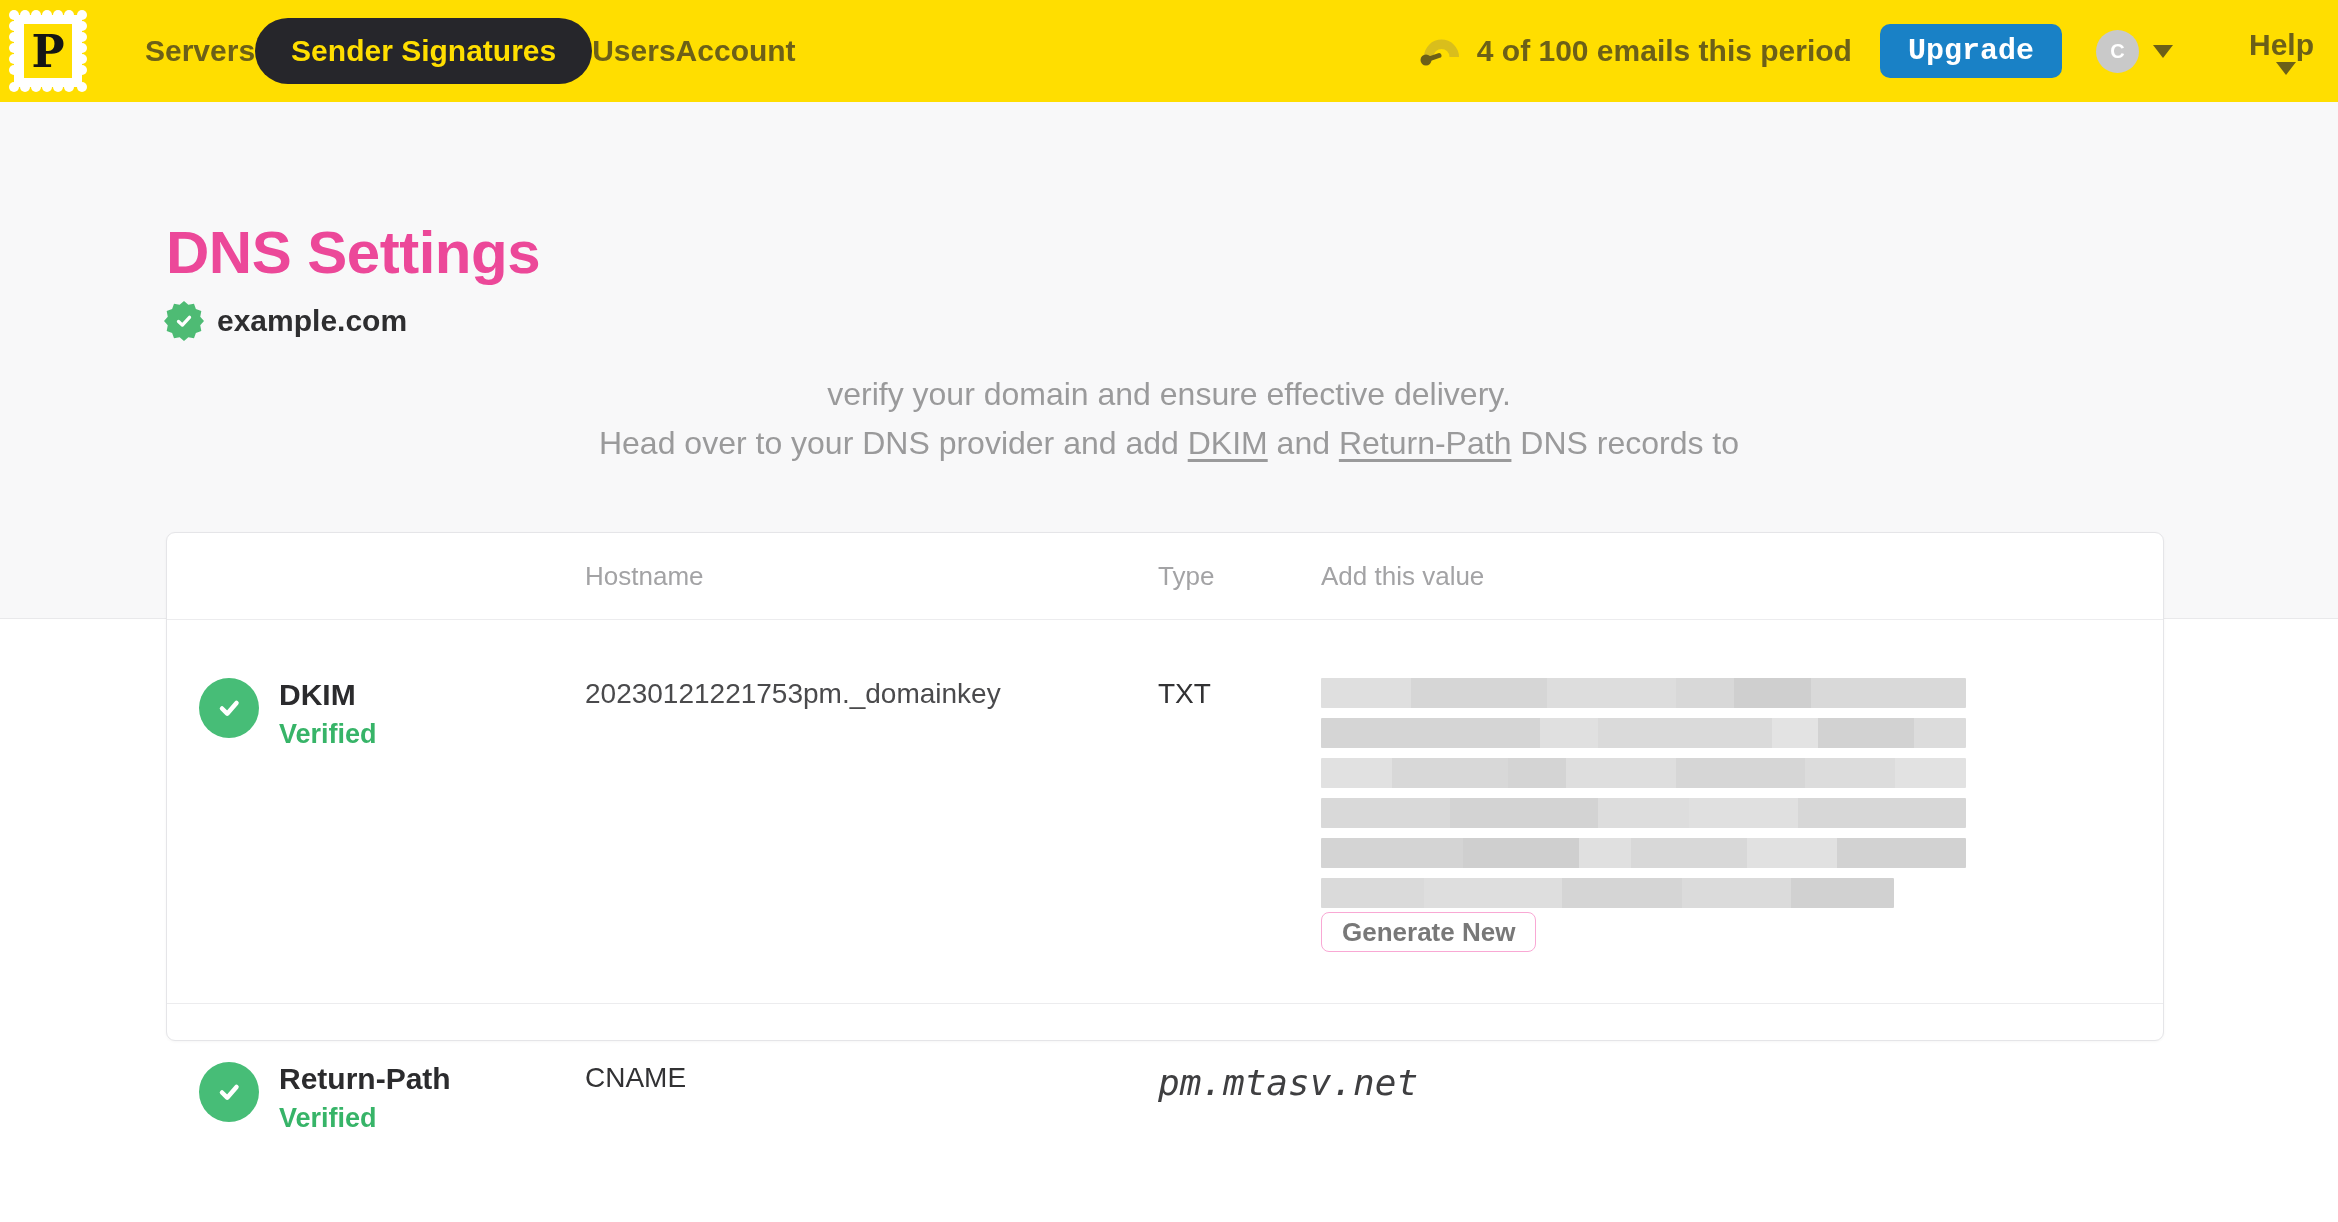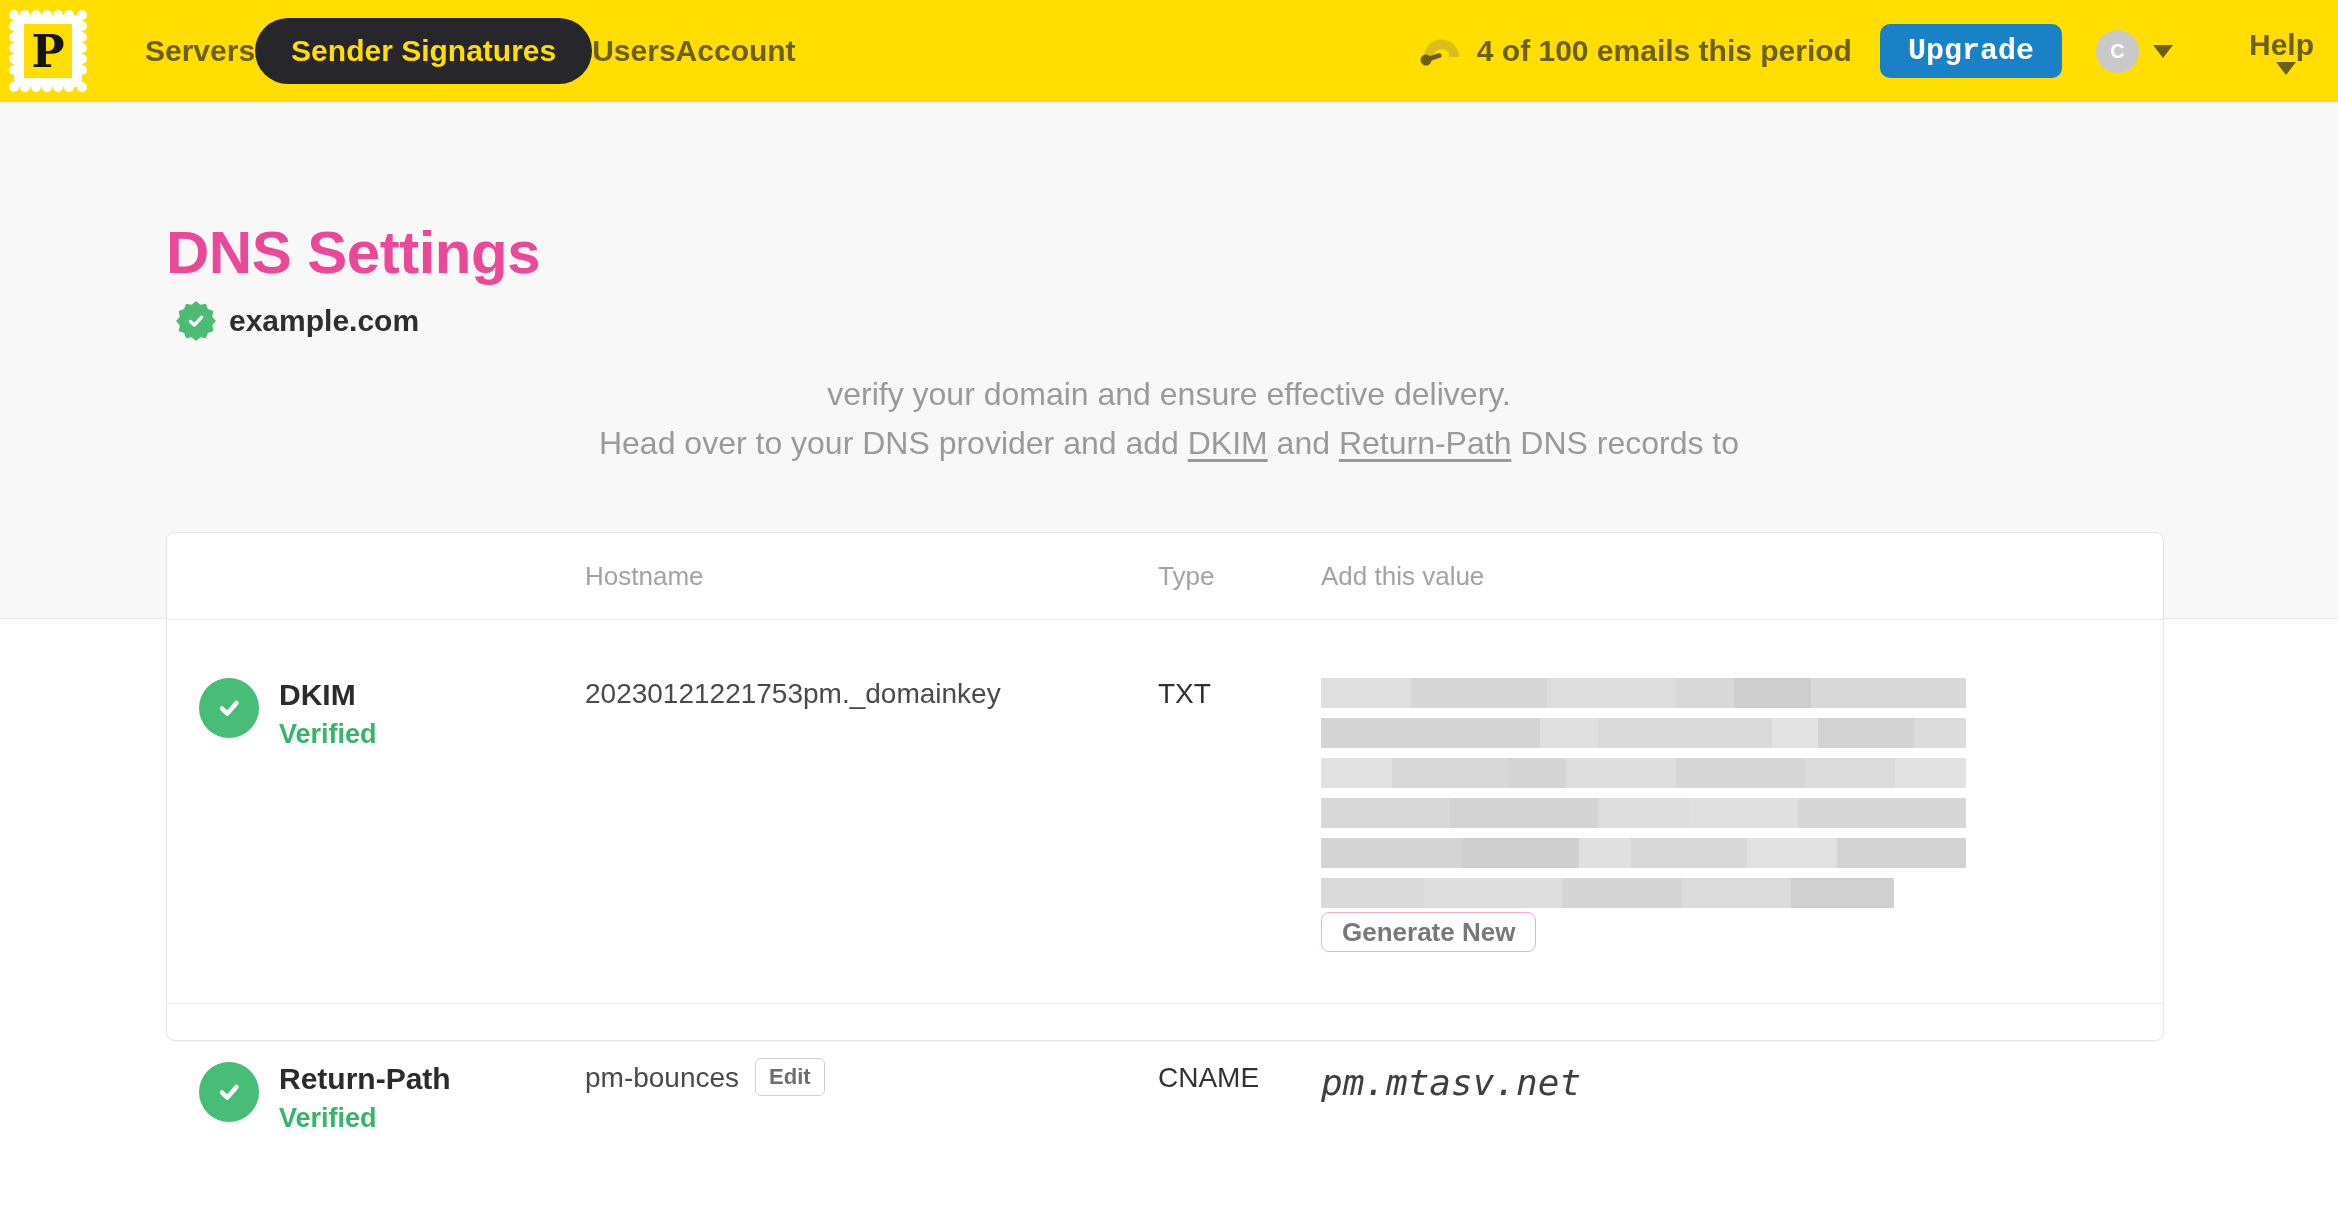"example.com" .domain-row { left: 176px -> 164px }
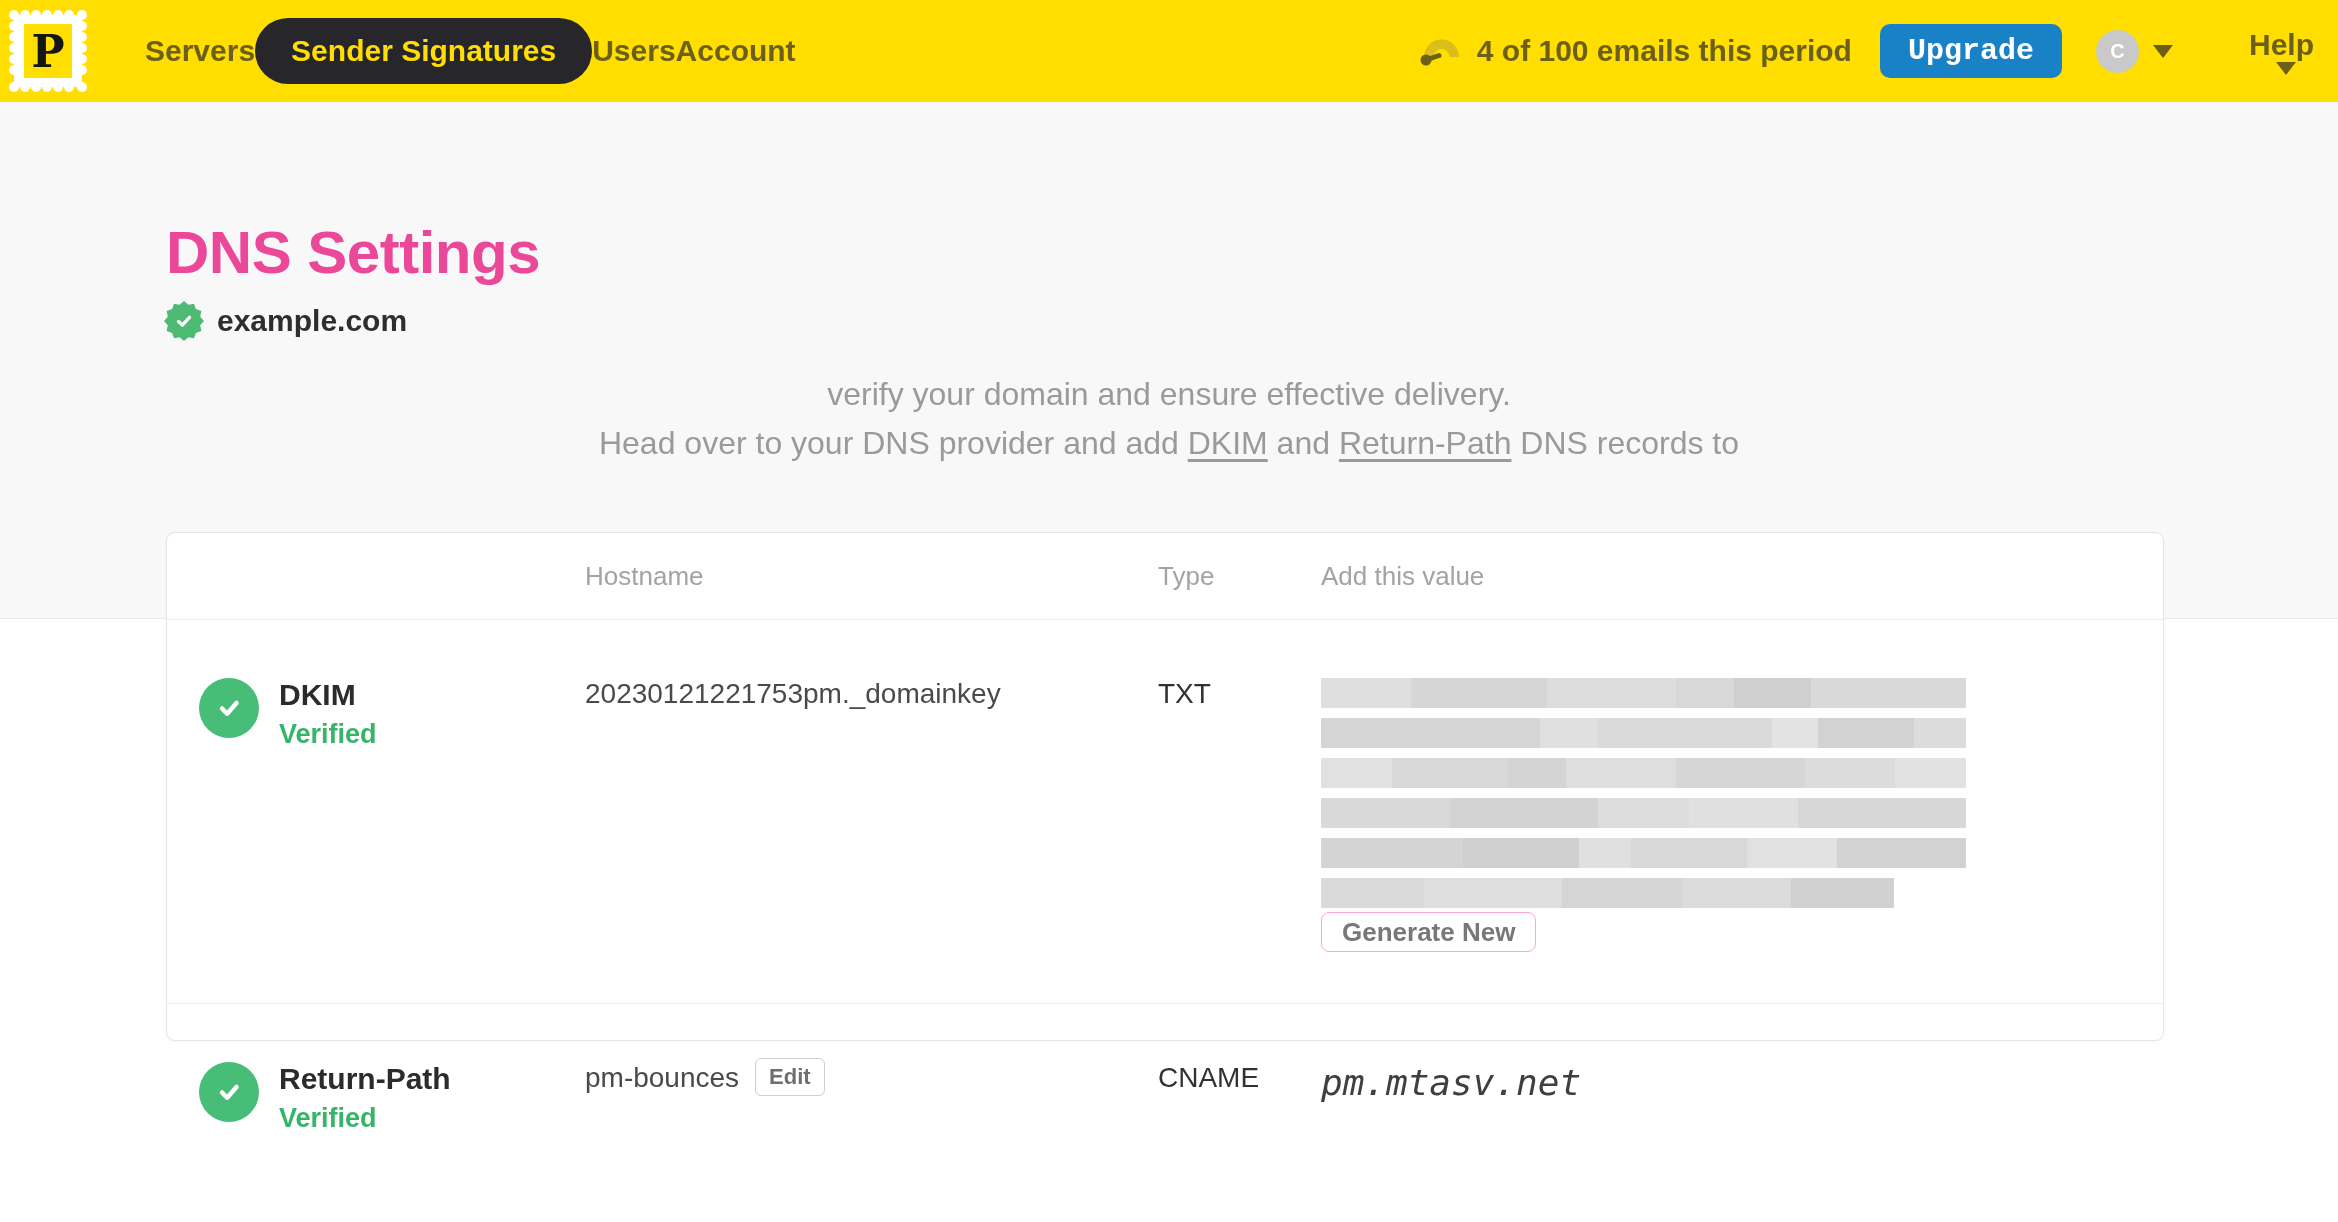"pm-bounces" div.hostname-cell { html: <div> <span>pm-bounces</span> <button>Edit</button> </div> -> none }
